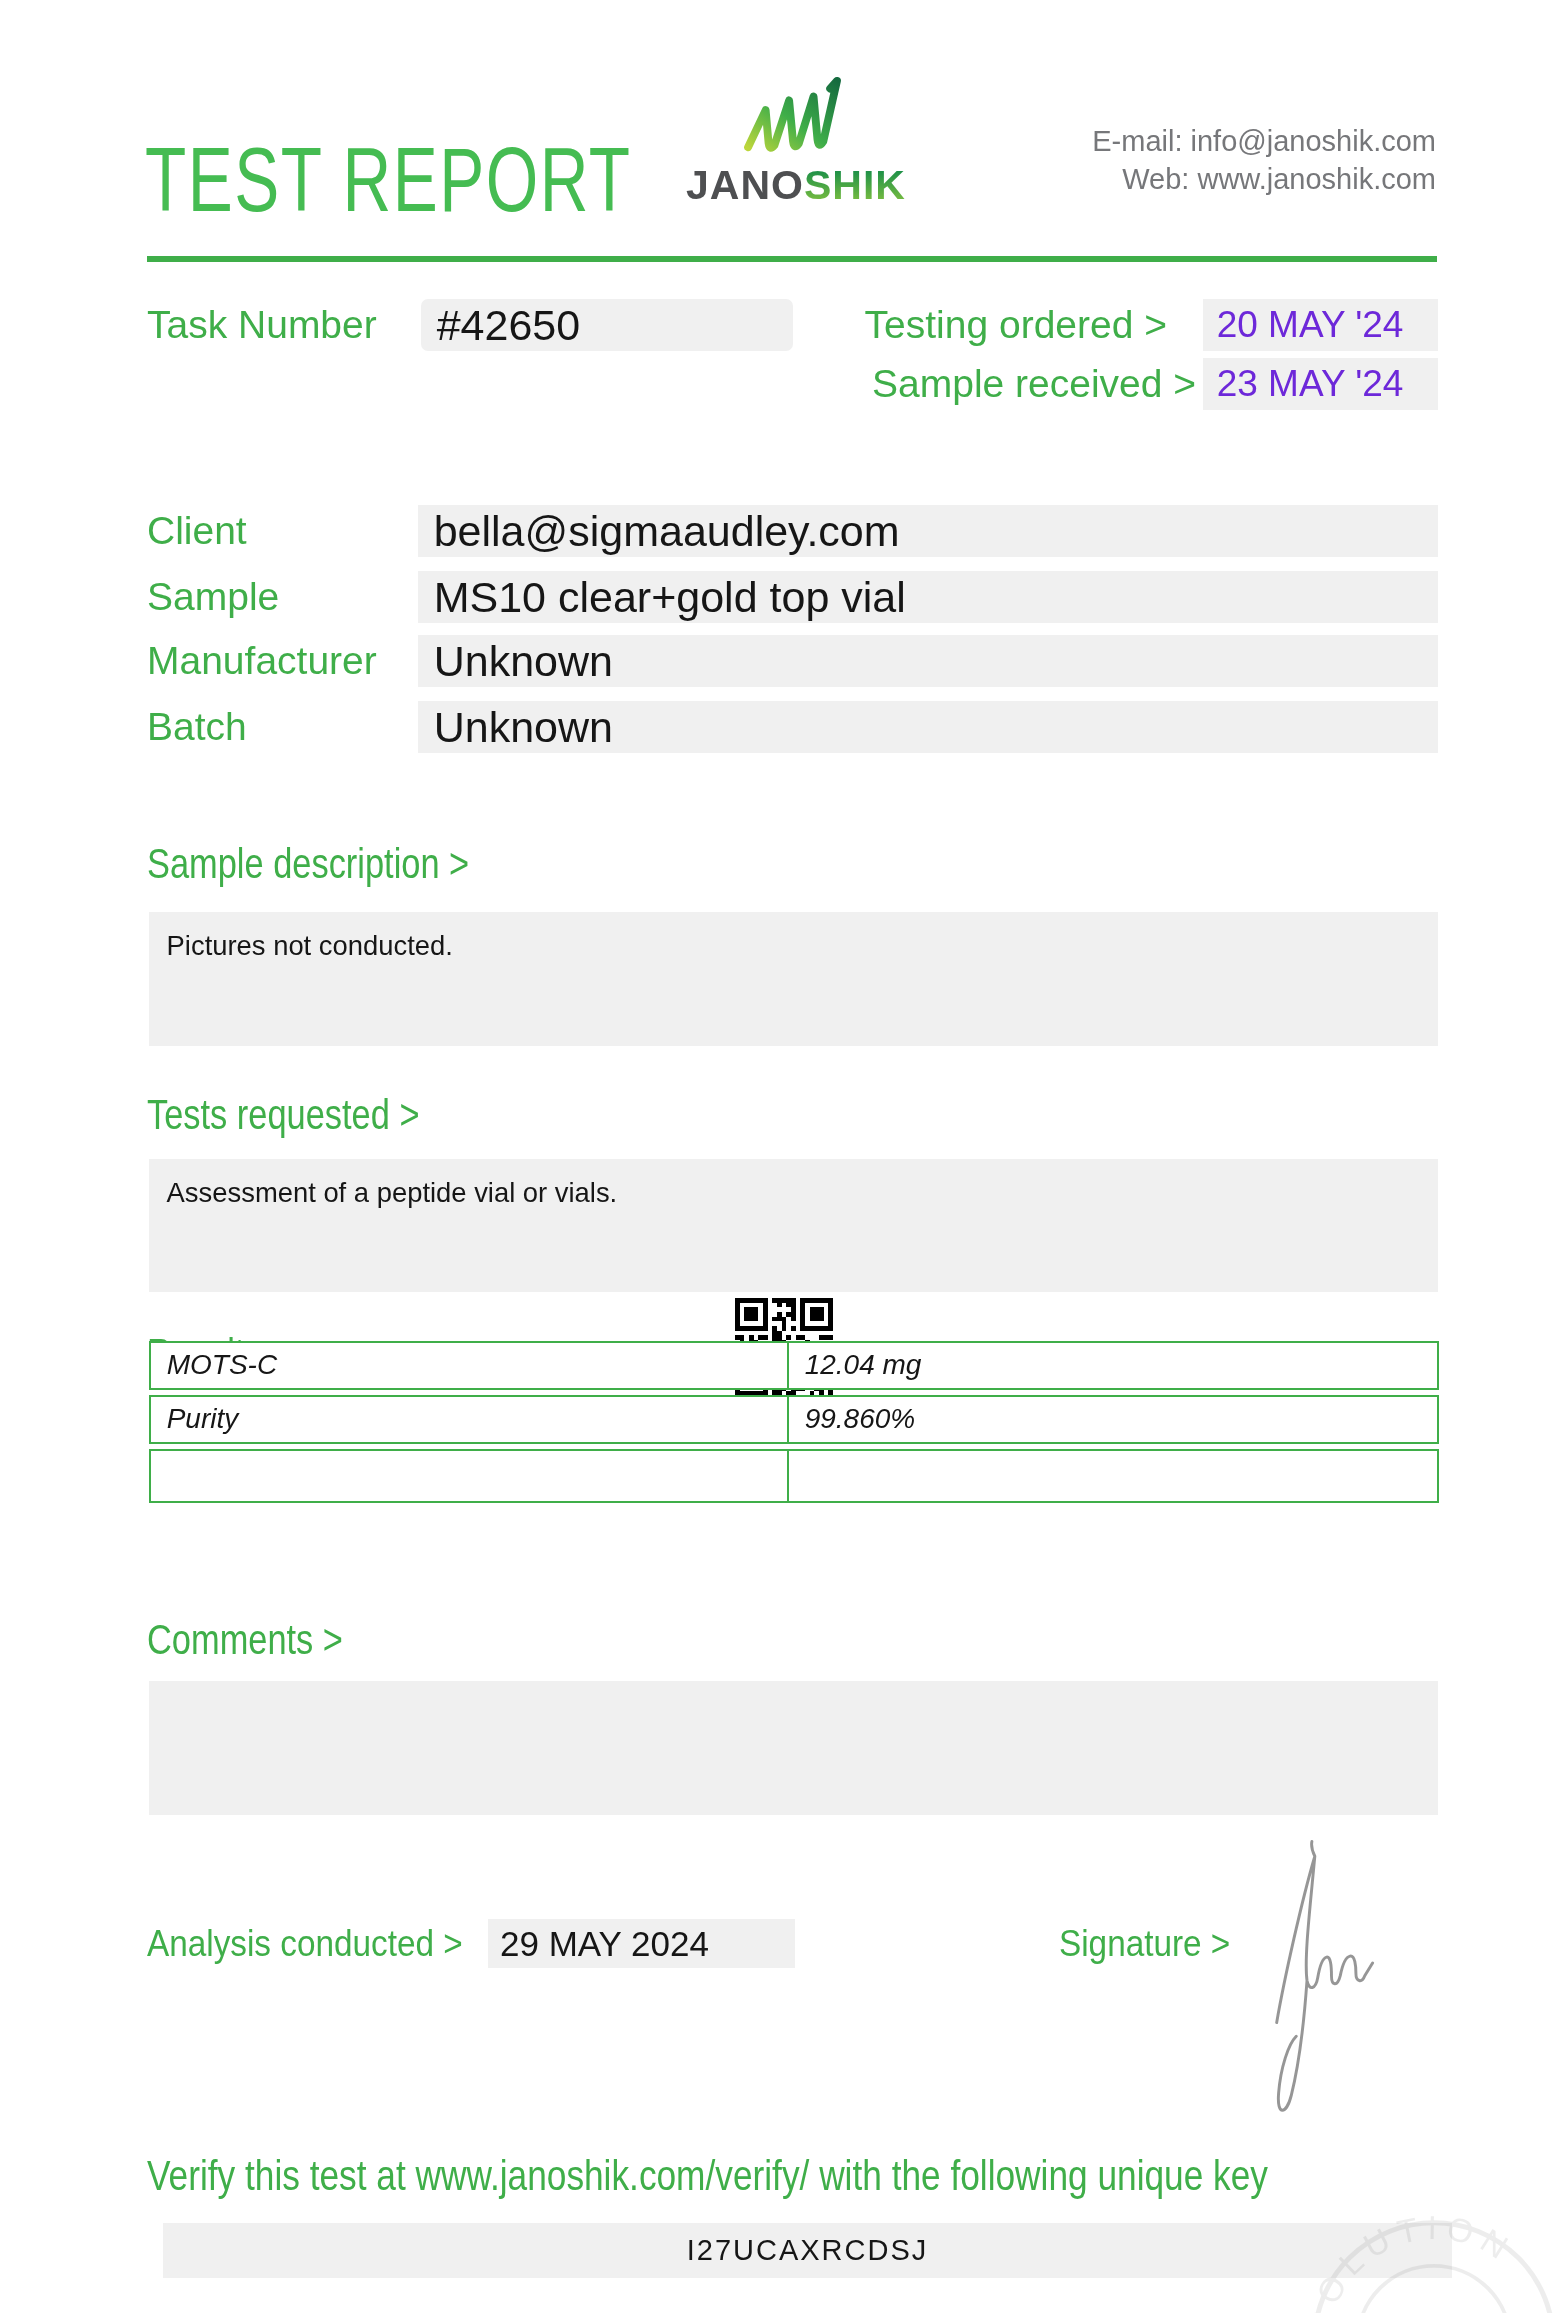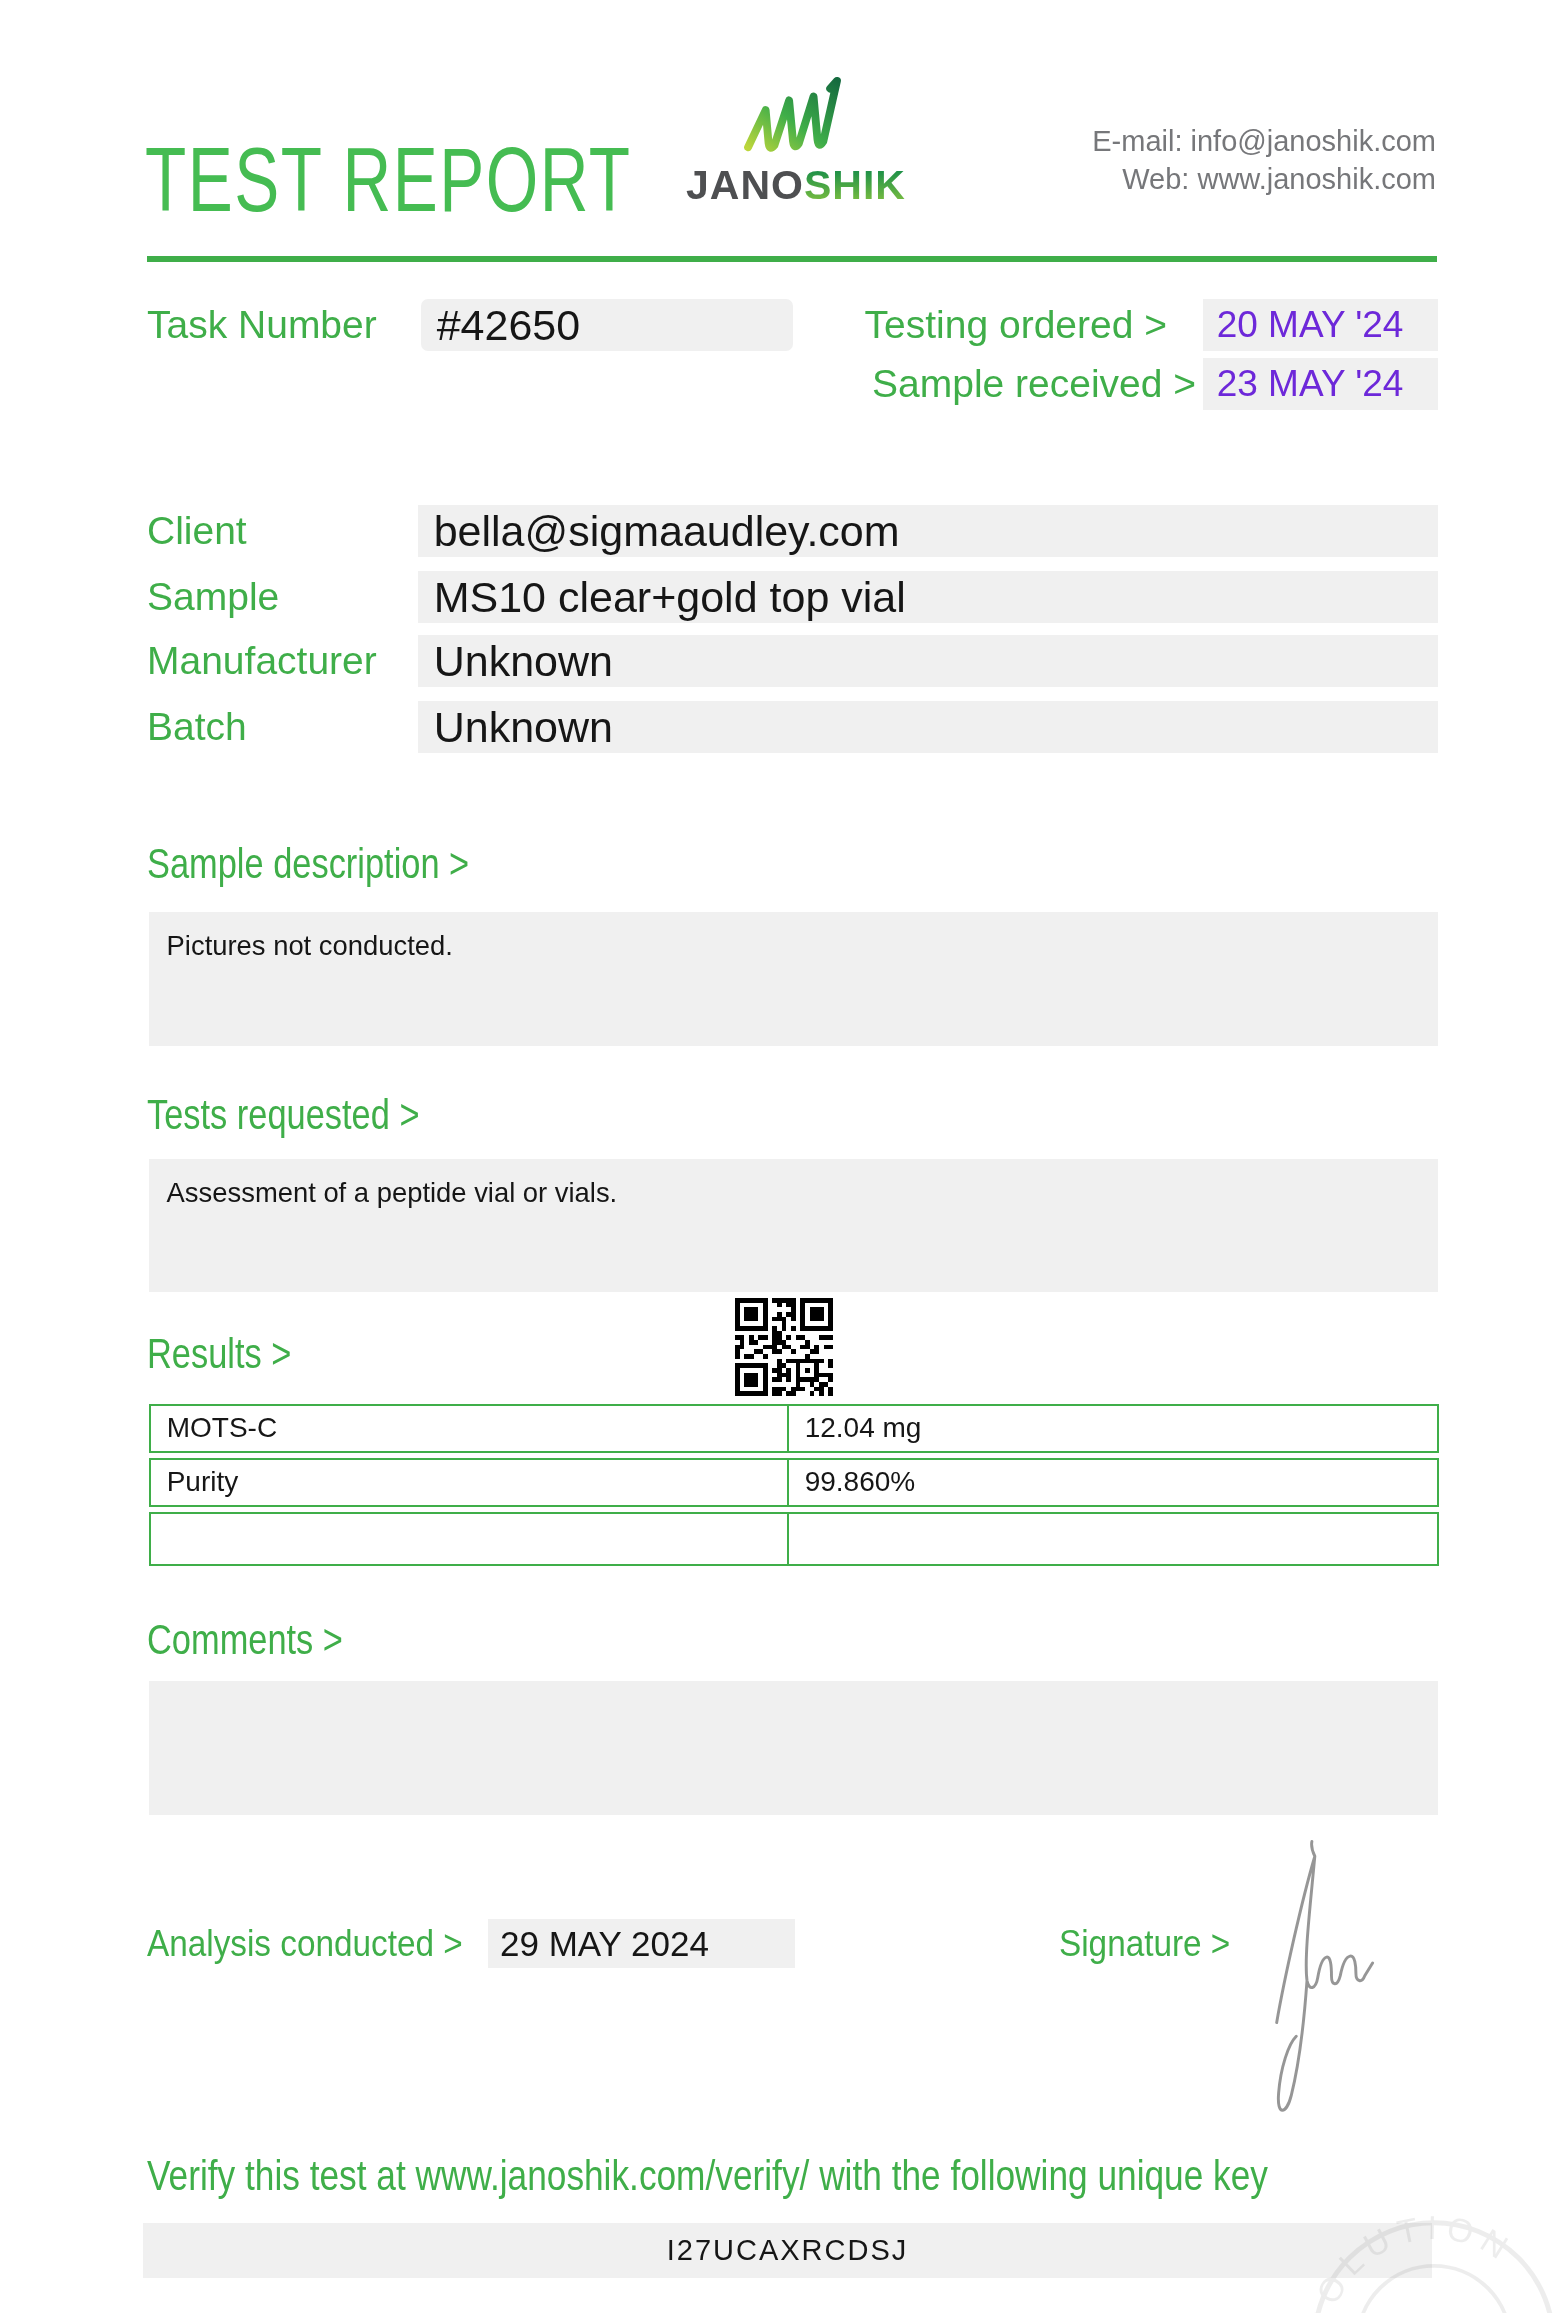"MOTS-C" .rtable { font-style: none -> italic; top: 1404px -> 1341px }
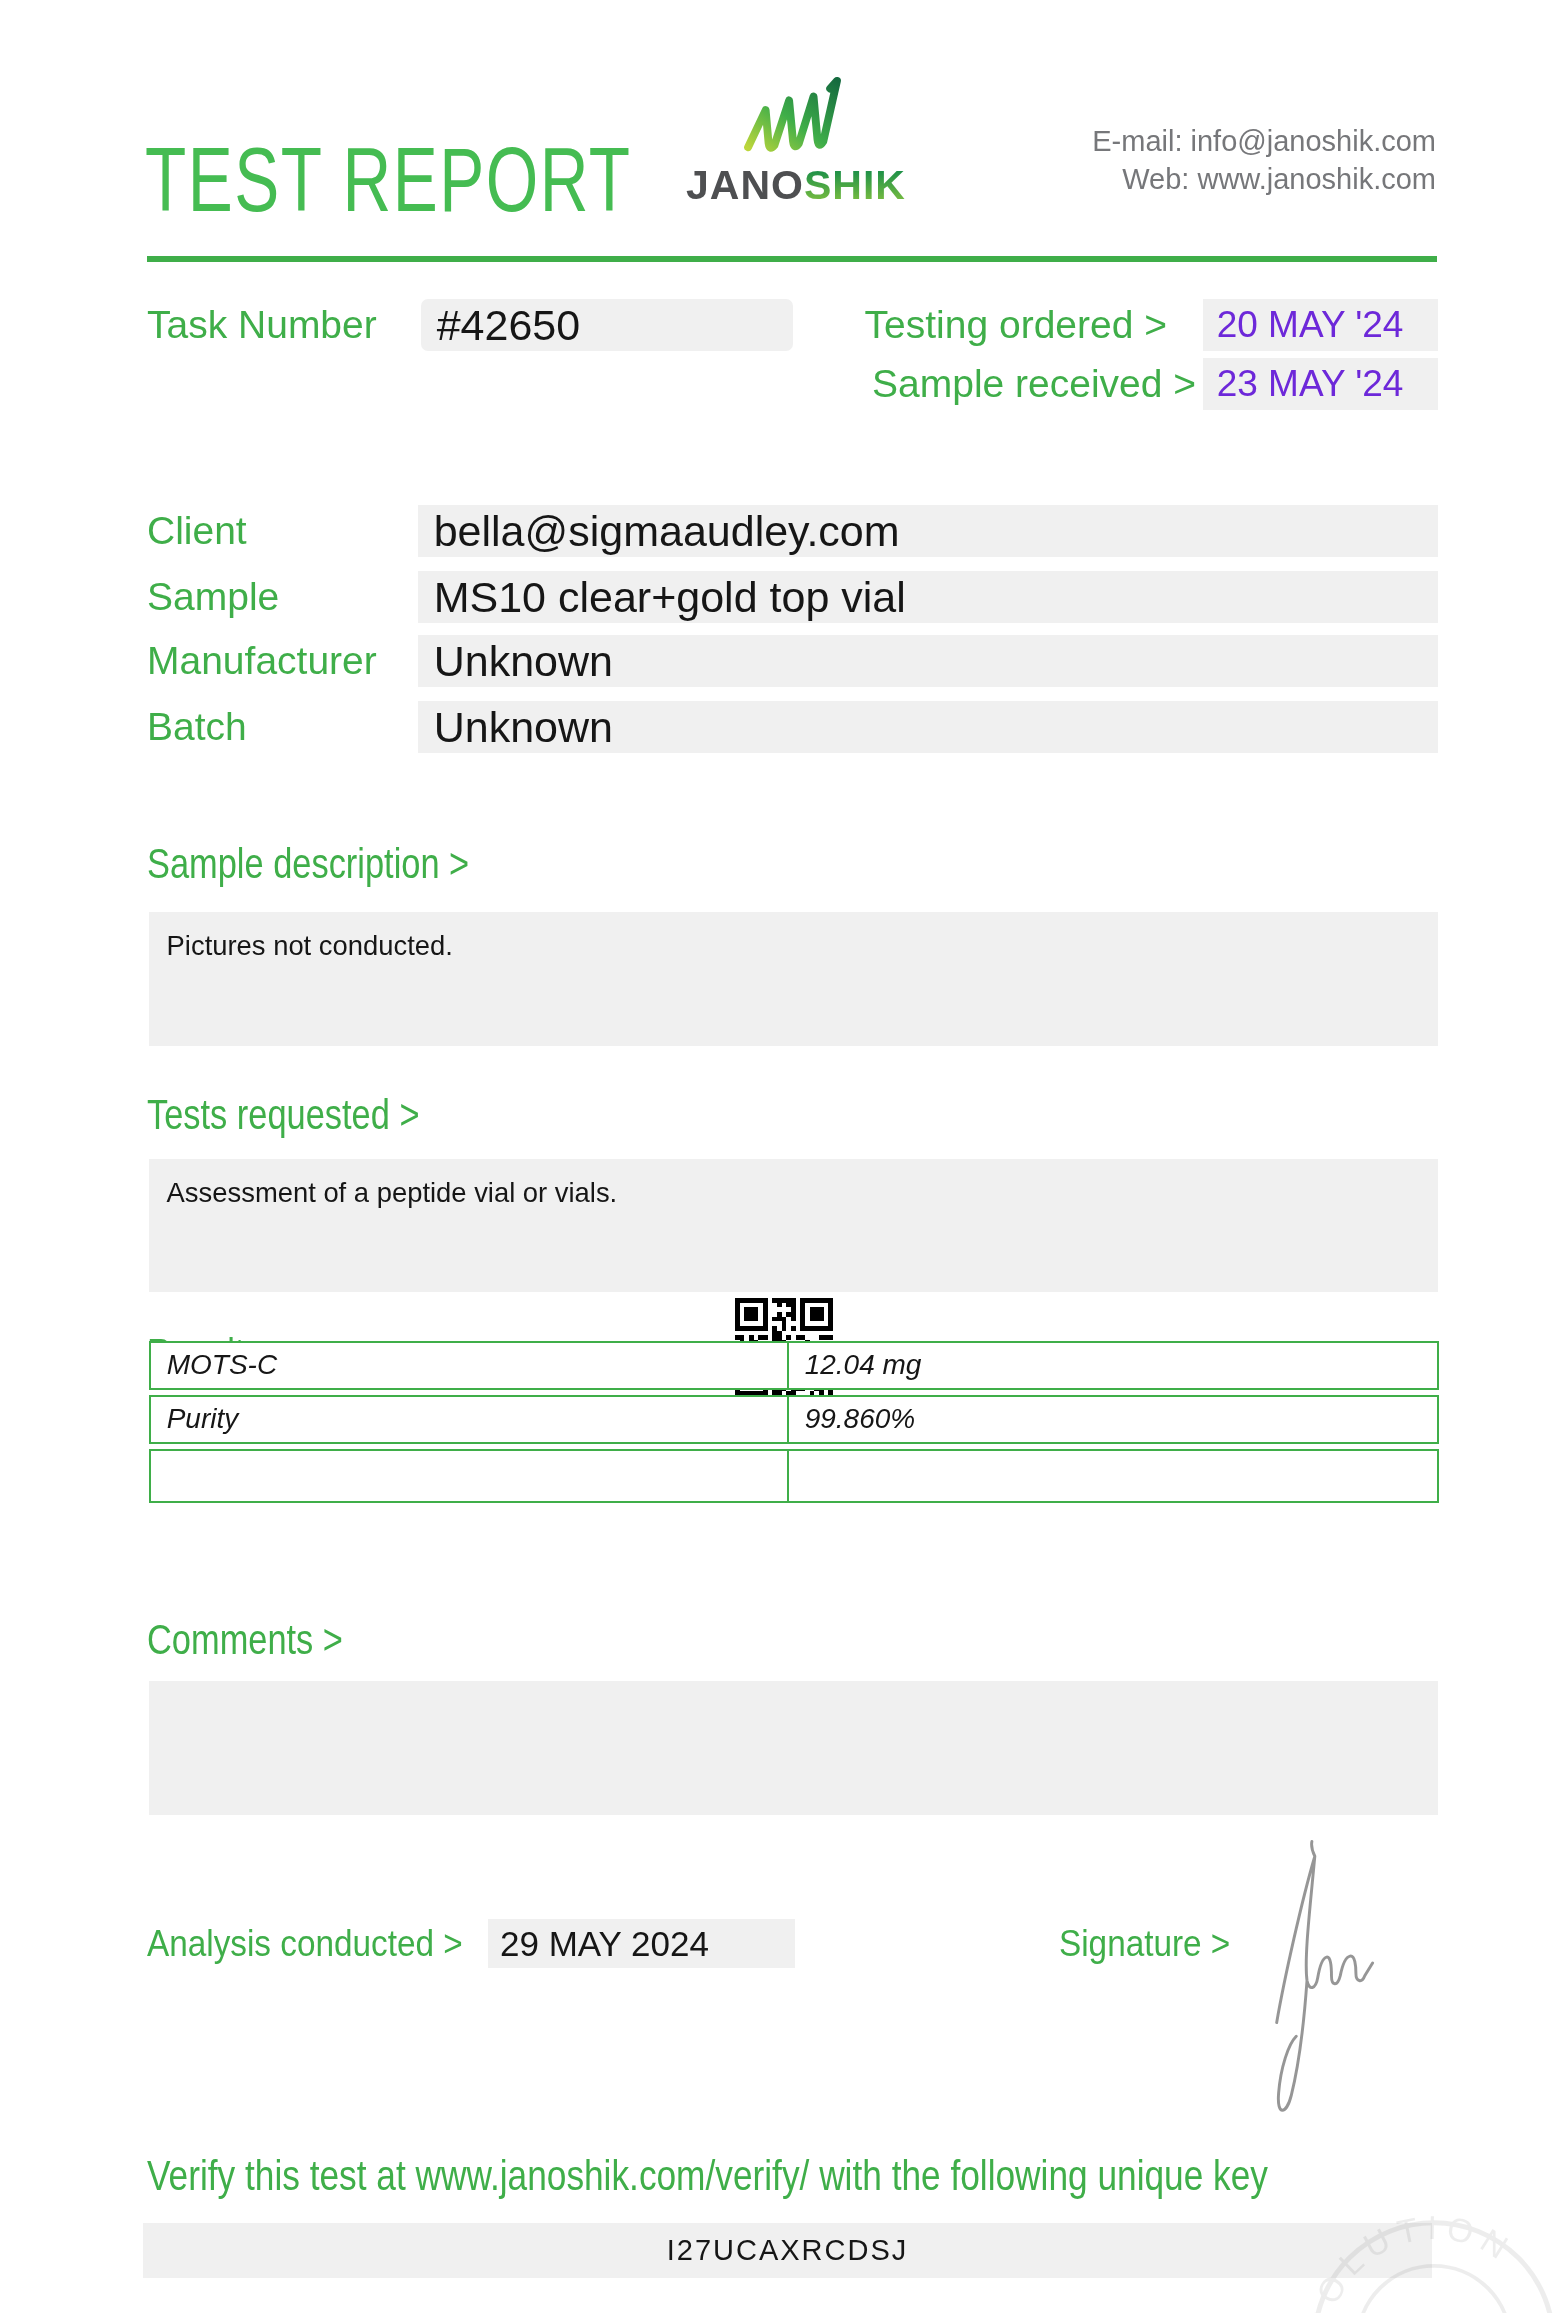"I27UCAXRCDSJ" .keybox { left: 143px -> 163px }
